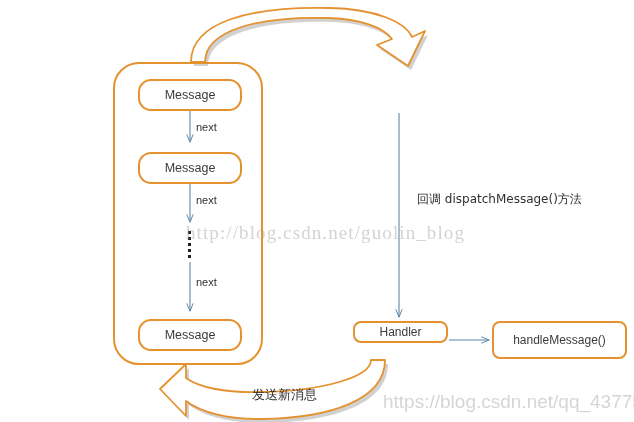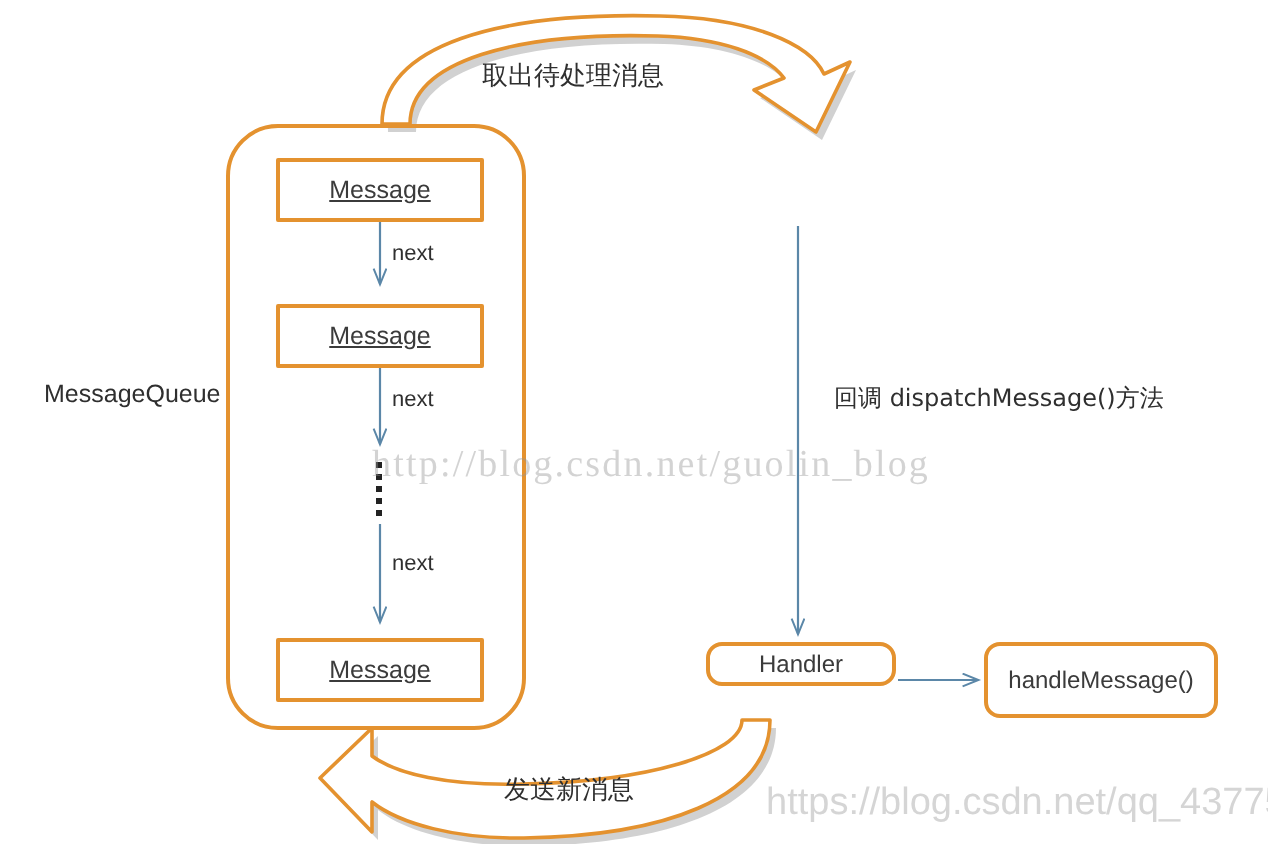"取出待处理消息" div.label { html: <div>取出待处理消息</div> -> none }
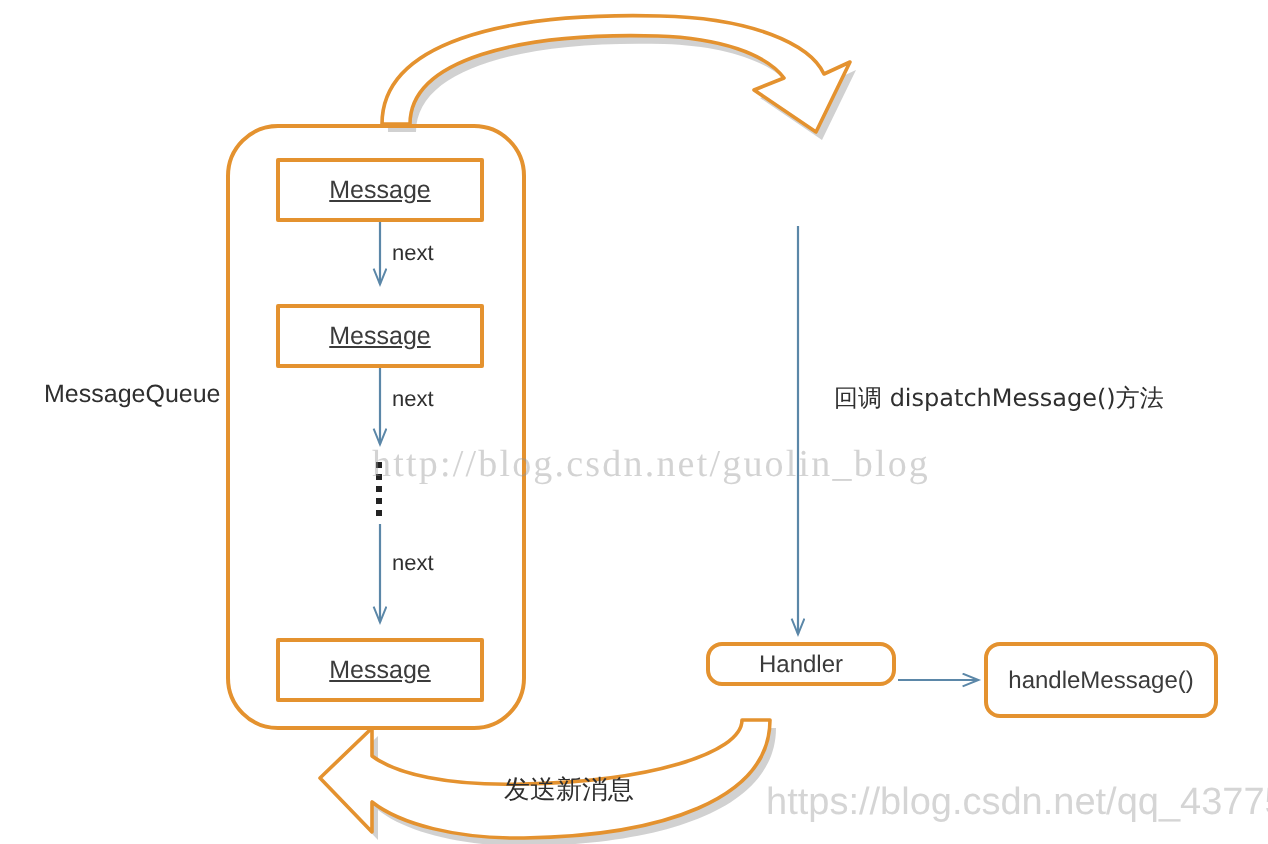"Message" .msg-box { border-radius: 1px -> 13px; text-decoration: underline -> none }
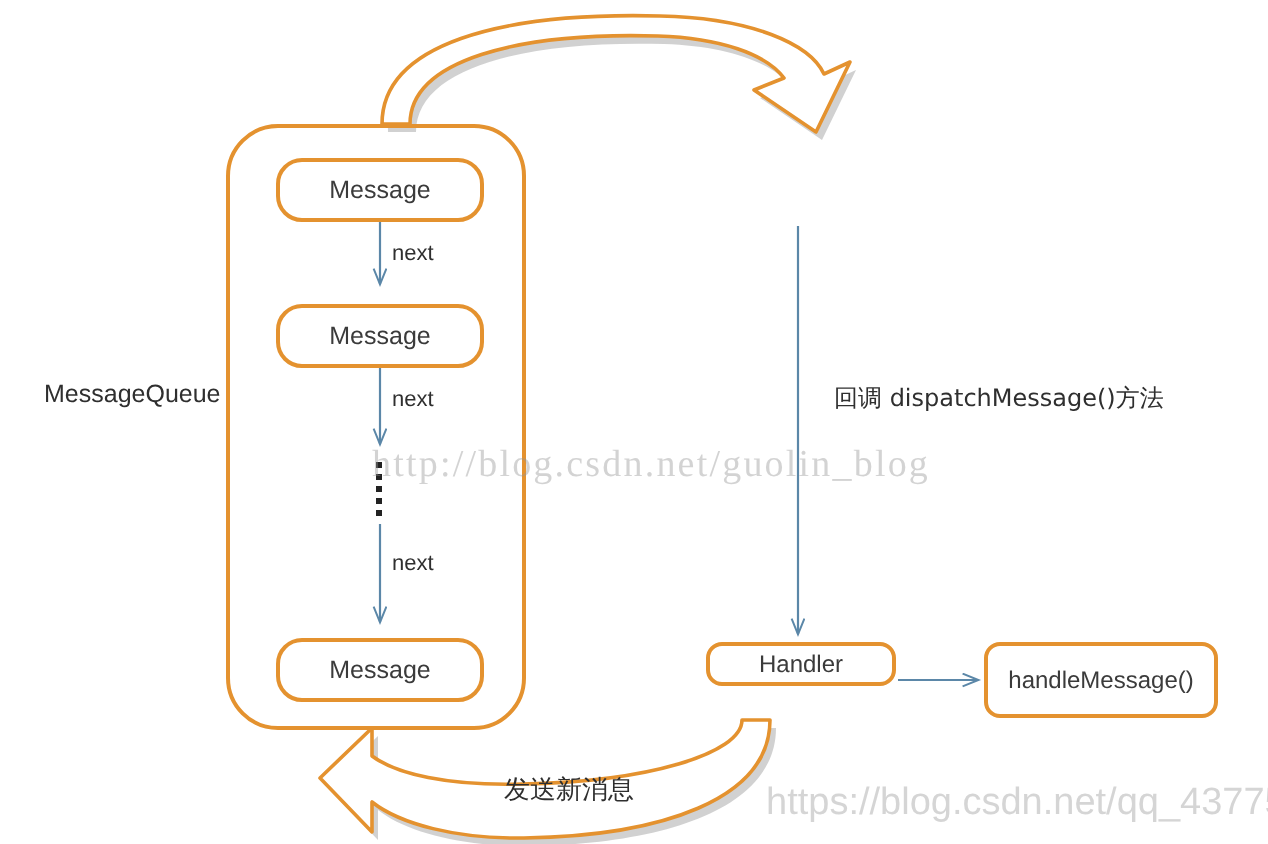"MessageQueue" div.label { html: <div>MessageQueue</div> -> none }
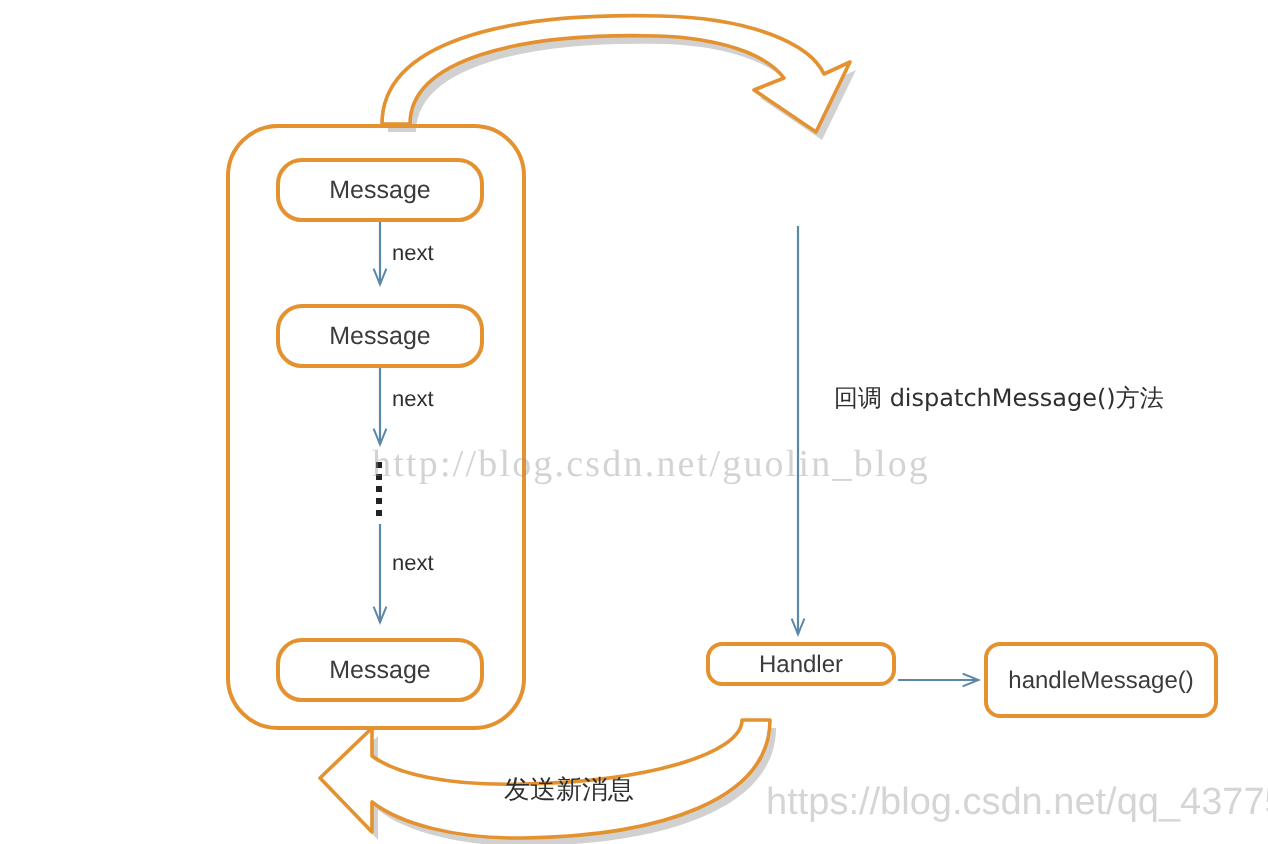"handleMessage()" div.node { width: 117px -> 135px }
